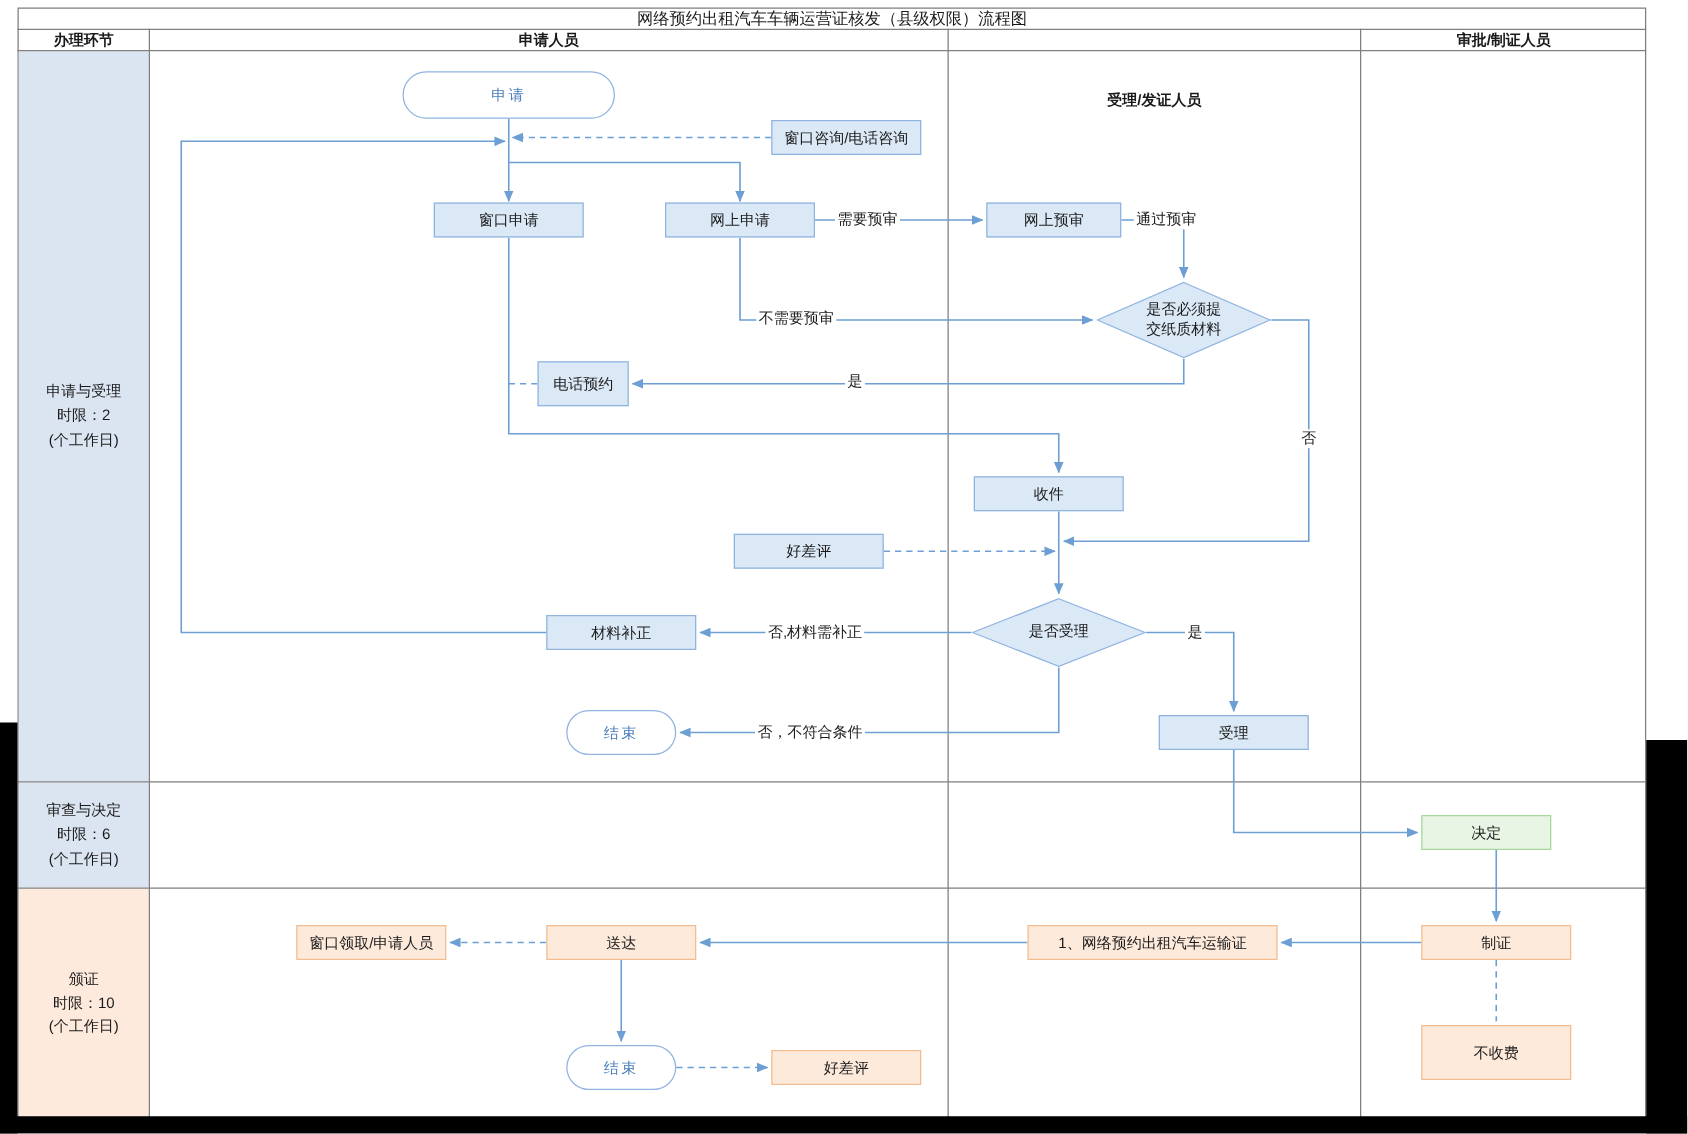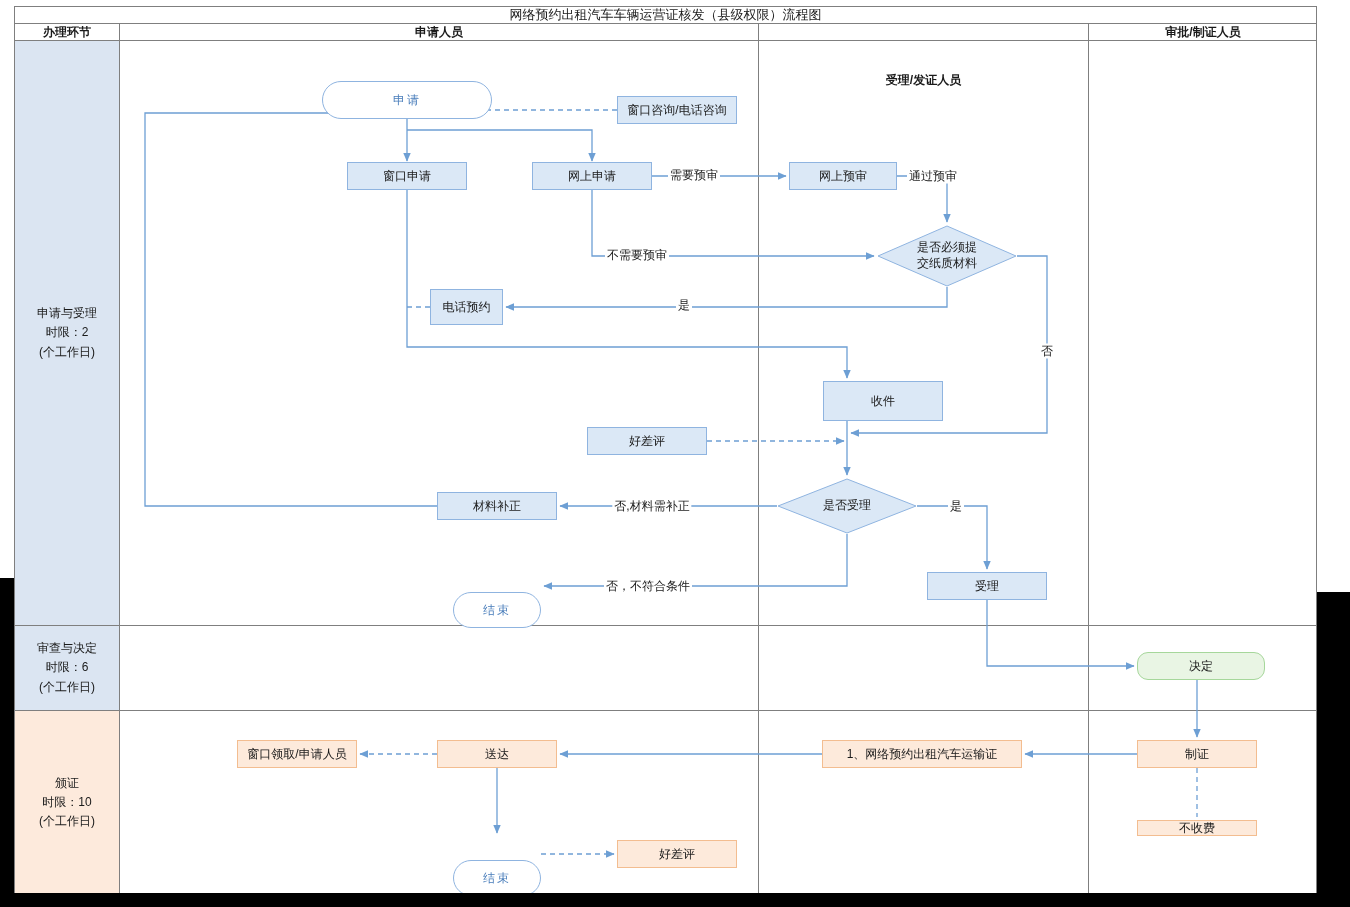"申请" .node.stadium { margin-top: 24px -> none }
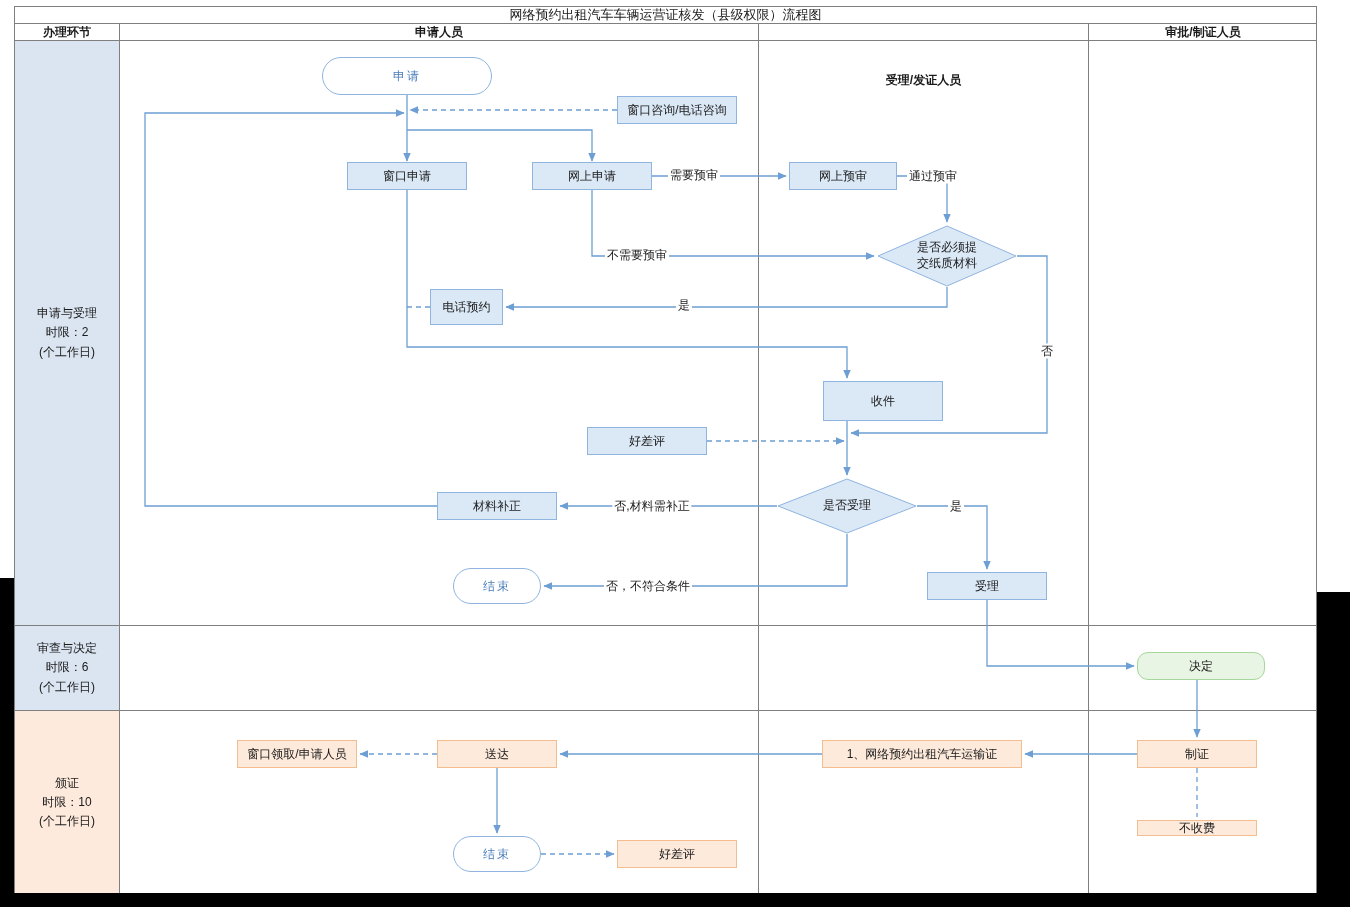"需要预审" div.edge-label { font-family: Liberation Mono, monospace -> none }
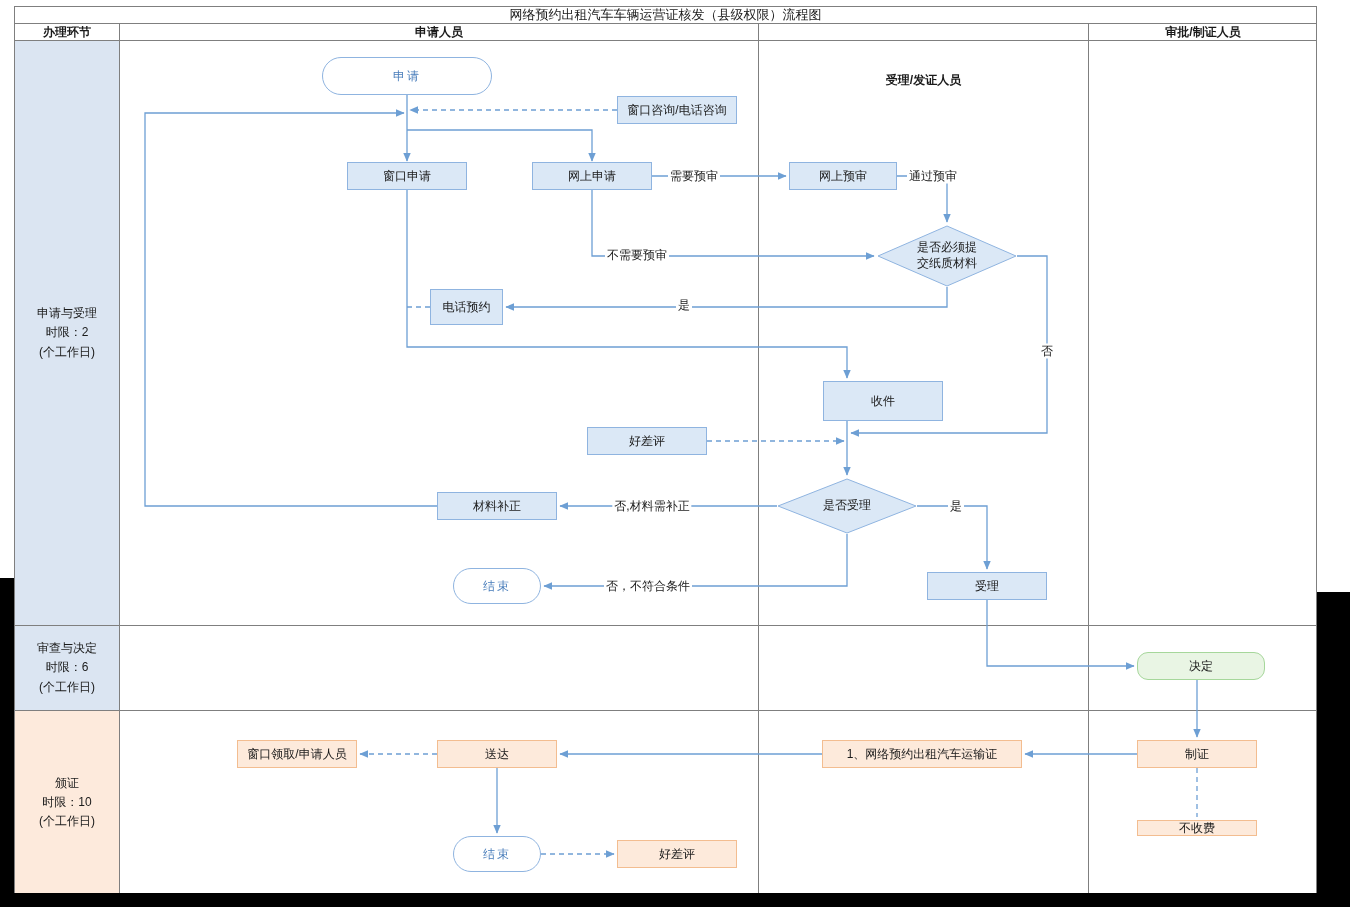"收件" div.node { height: 40px -> 28px; left: 823px -> 779px }
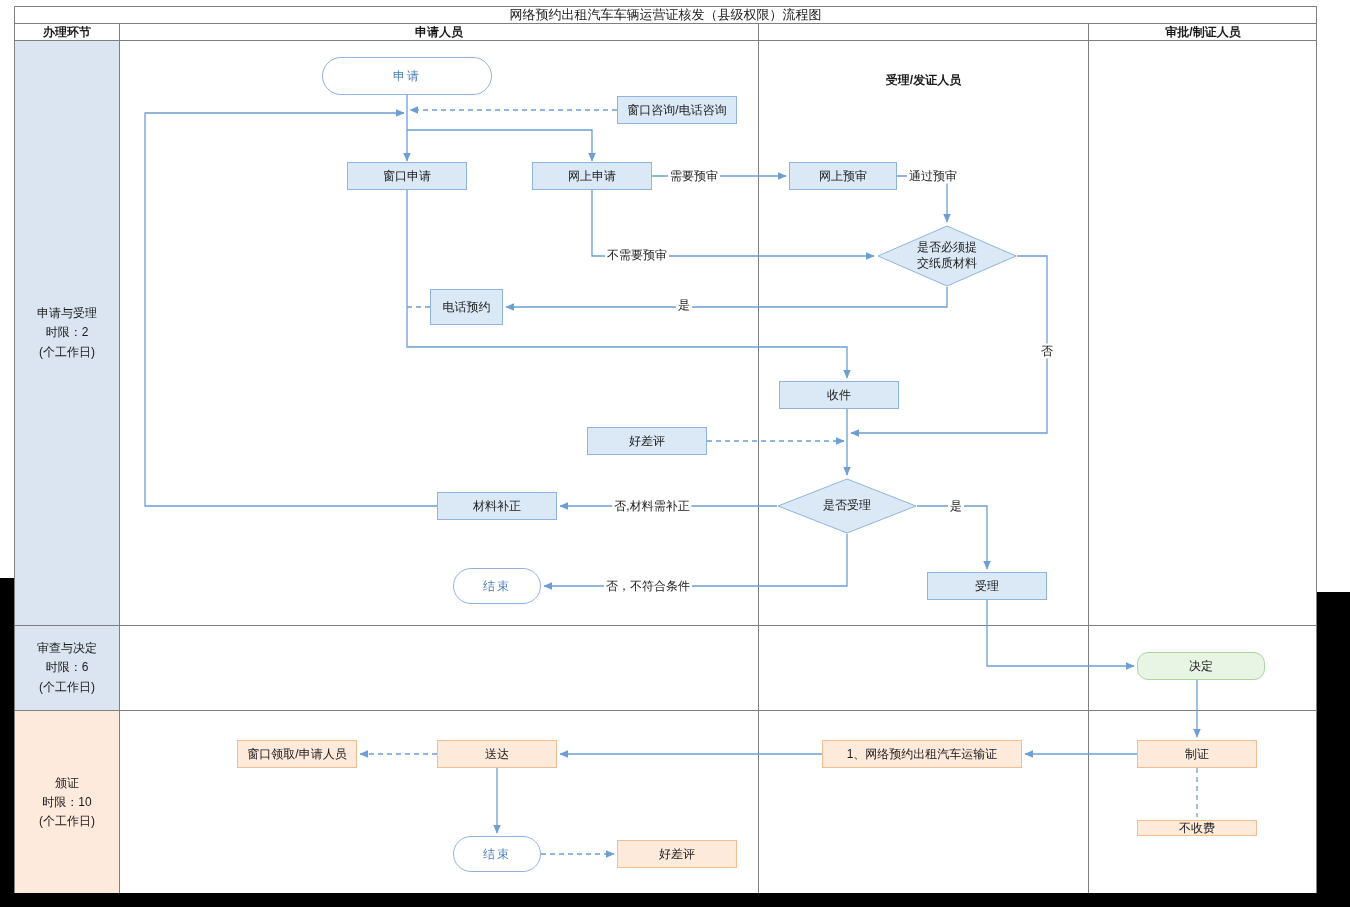"决定" div.node { border-radius: 11px -> none; width: 128px -> 104px }
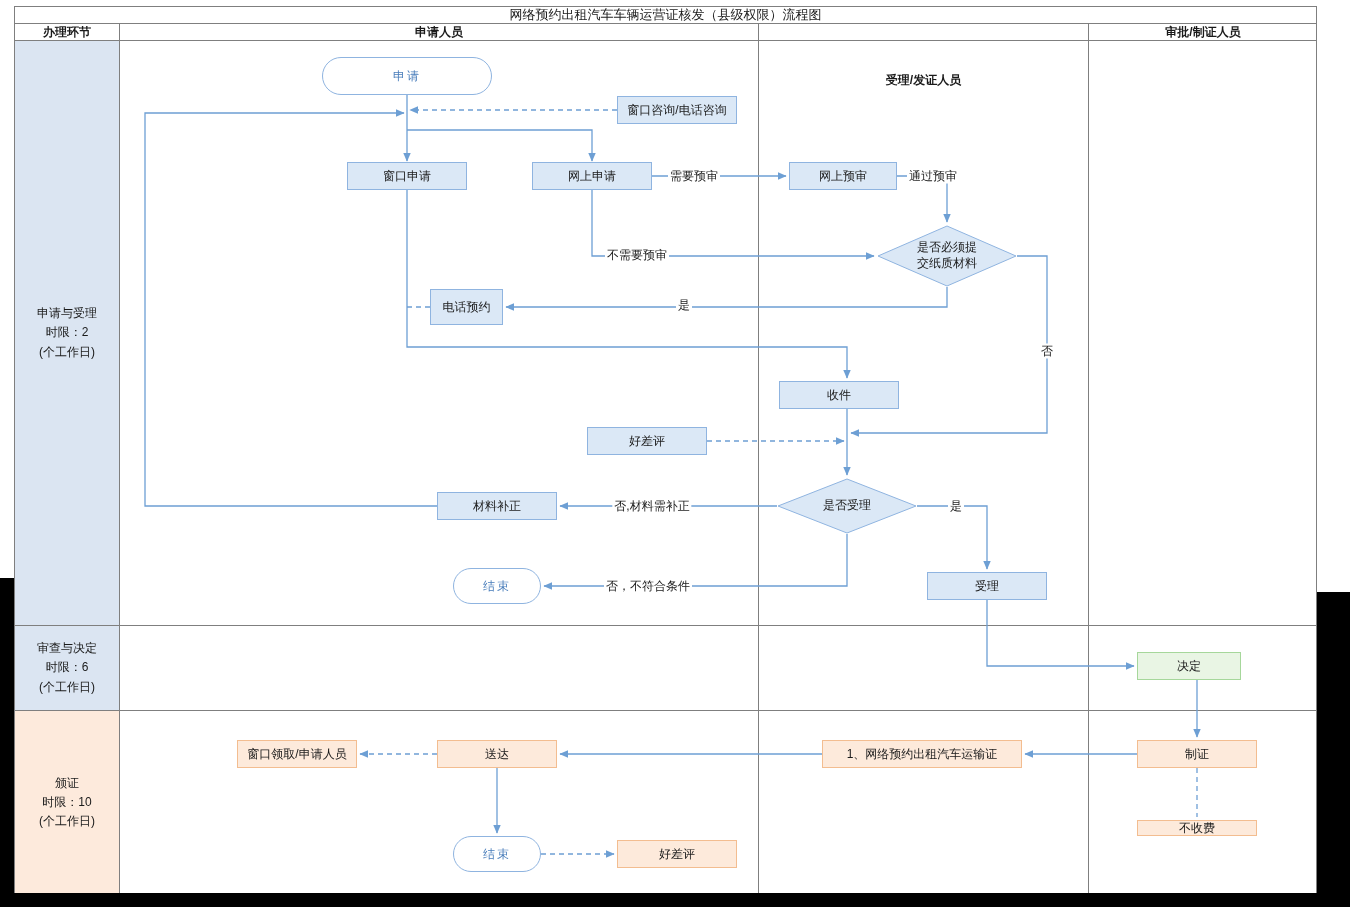"不收费" div.node { height: 16px -> 44px }
